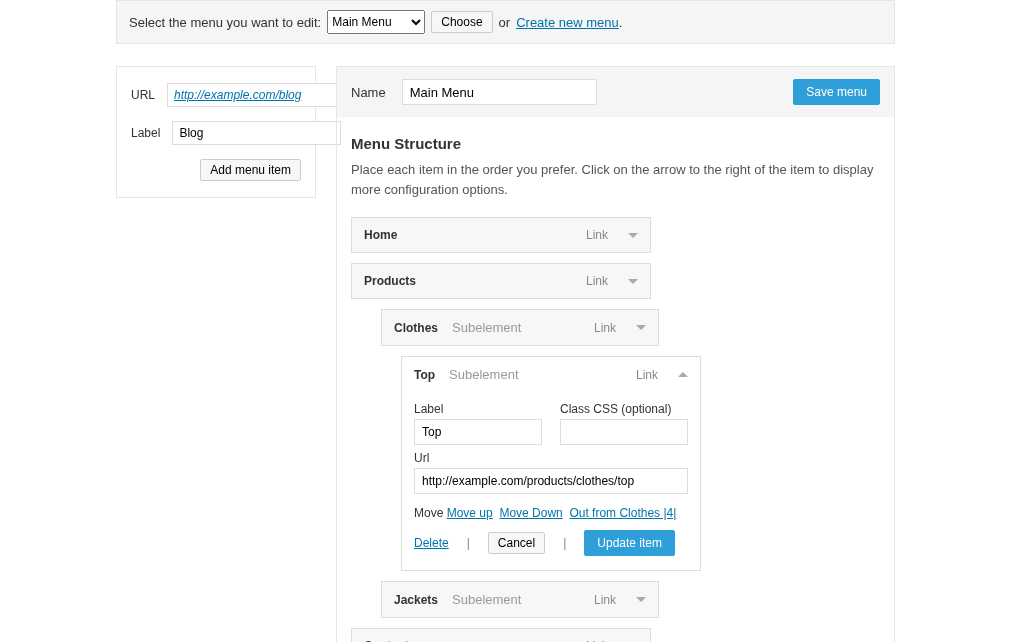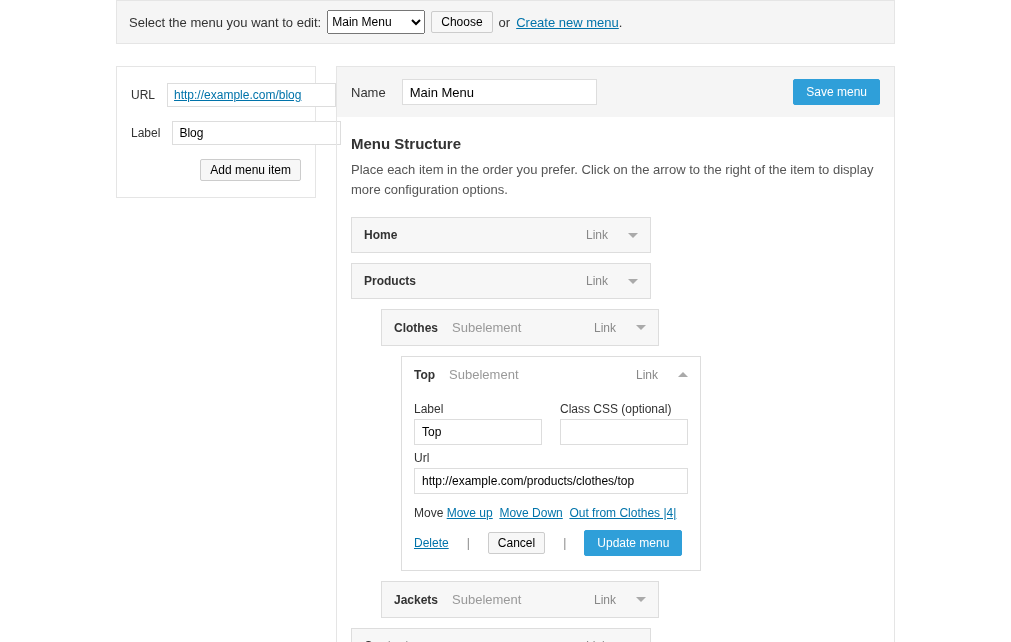"http://example.com/blog" .row input.url-in { font-style: none -> italic }
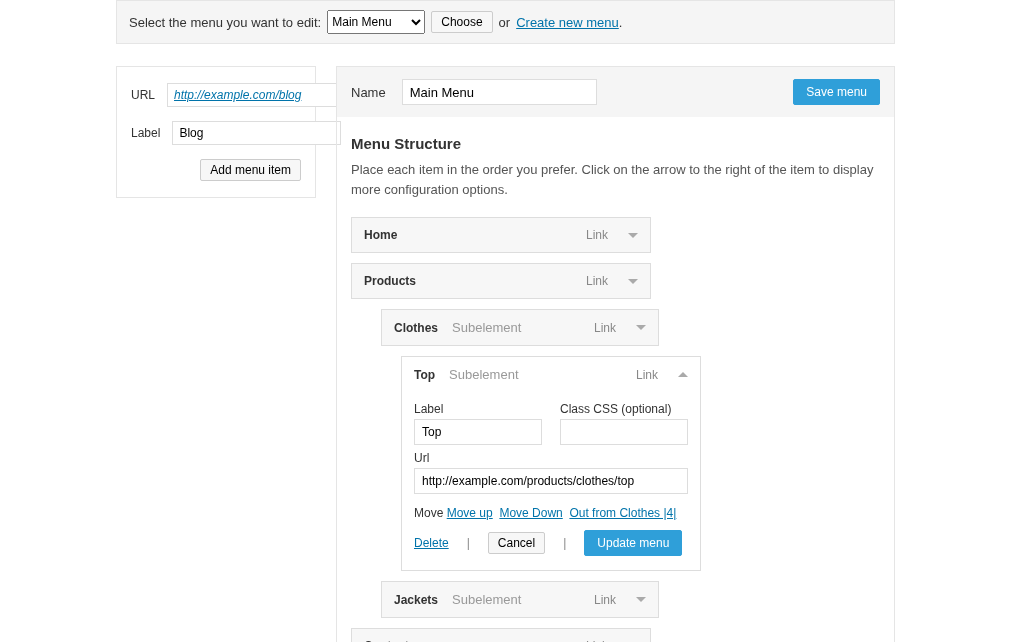"Update menu" button.btn { text: menu -> item }
